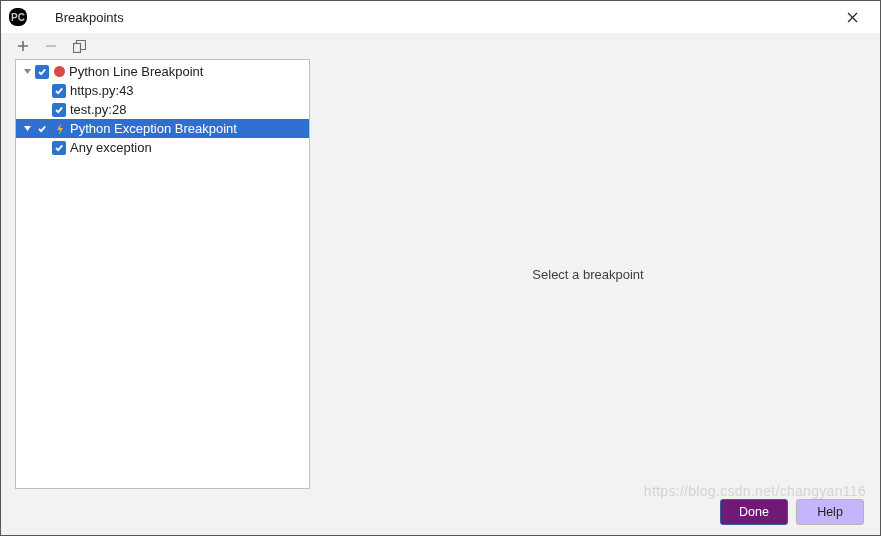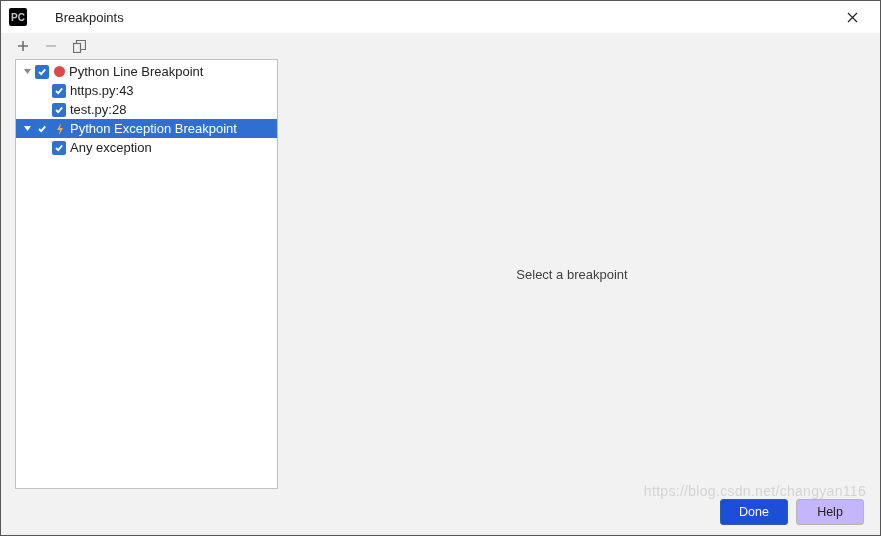"PC" .tb-icon { border-radius: 2px -> 8px }
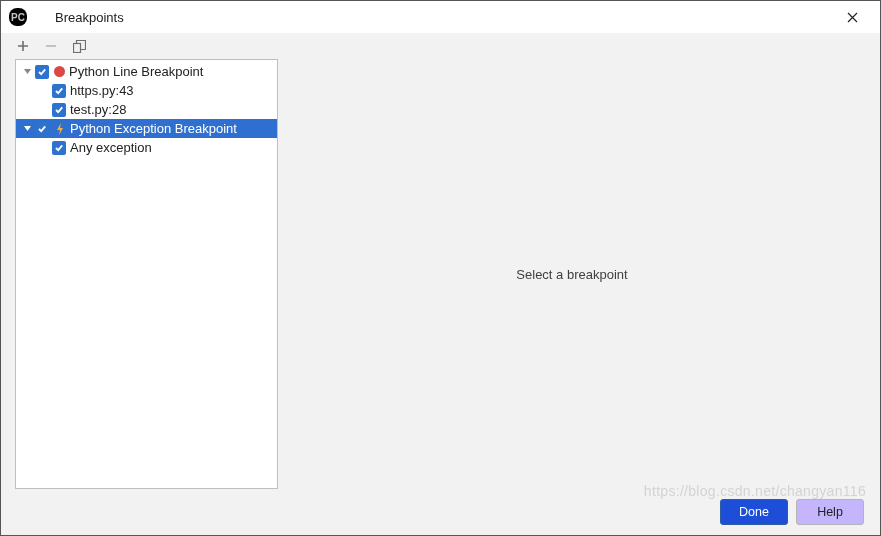"Python Line Breakpoint" .left-panel { width: 263px -> 295px }
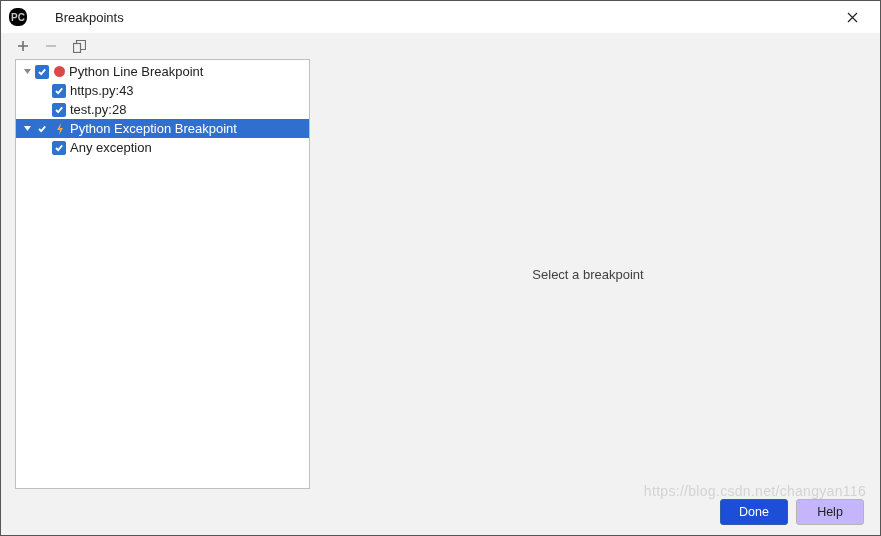"Done" .btn.primary { background: #1d4ed8 -> #701a75 }
